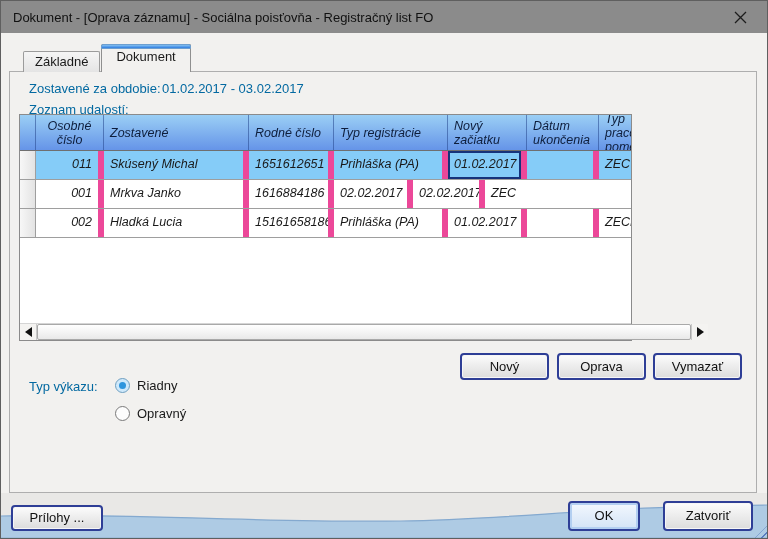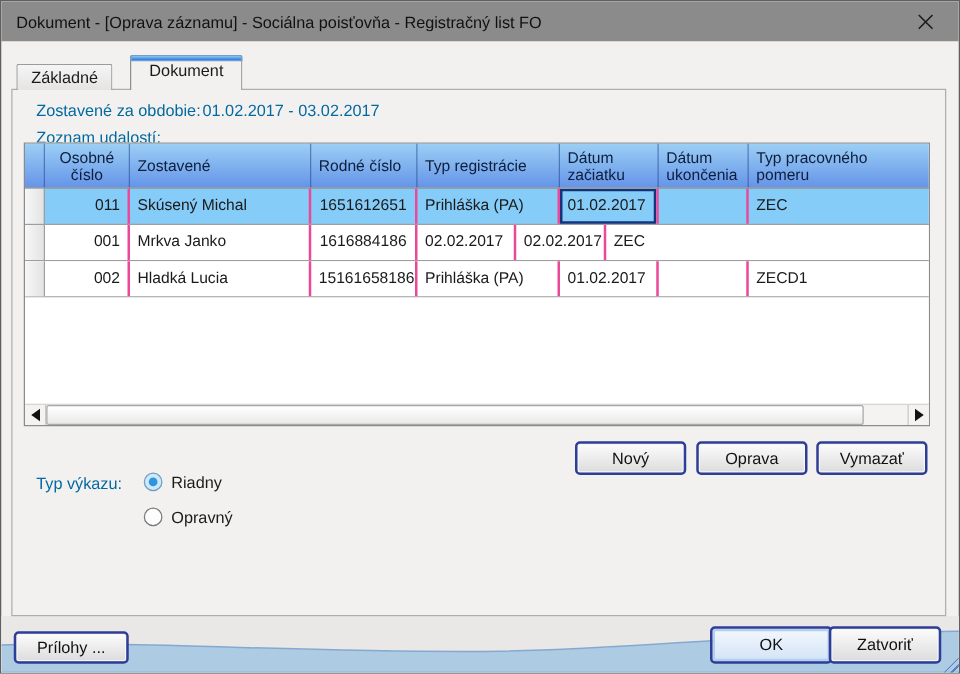"Základné" .tabs { gap: 13px -> none; left: 12px -> 22px }
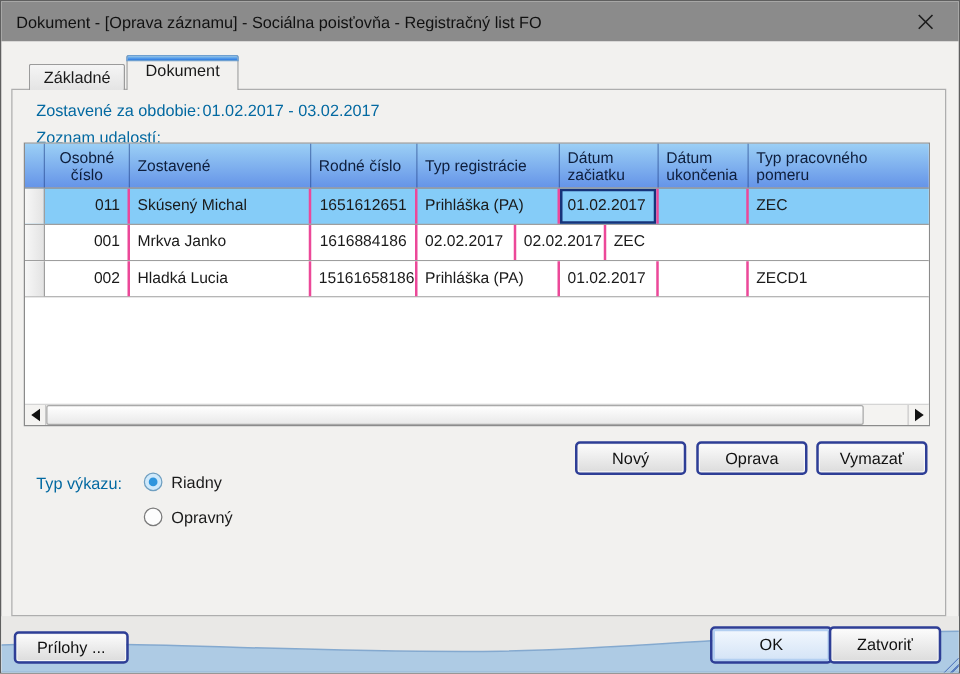"Osobné číslo" .grid { font-style: none -> italic; width: 725px -> 613px }
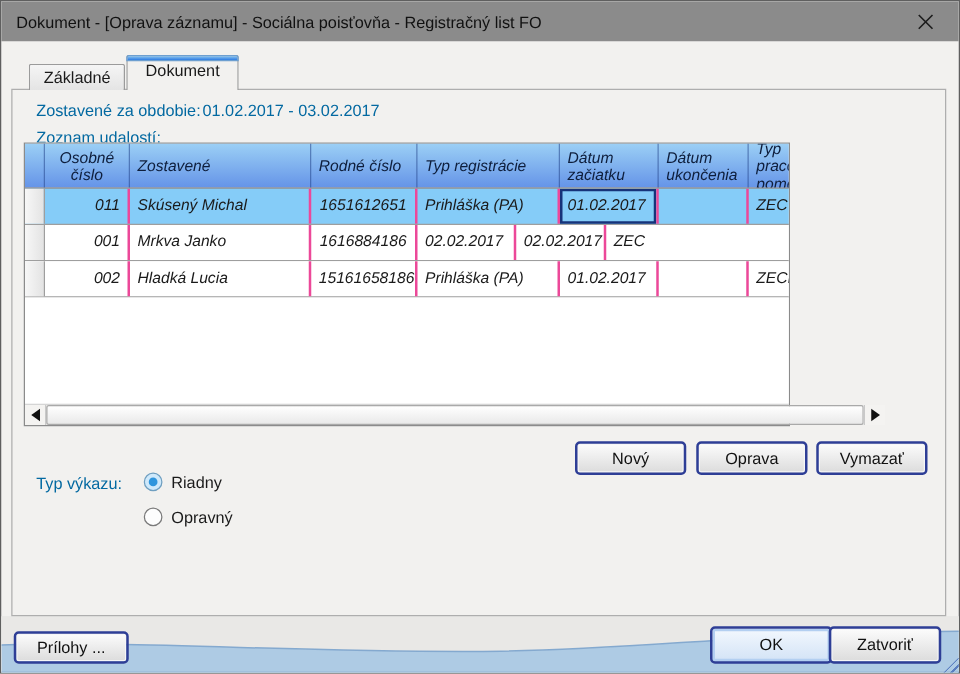"Dátum začiatku" div.hcell { text: Dátum -> Nový }
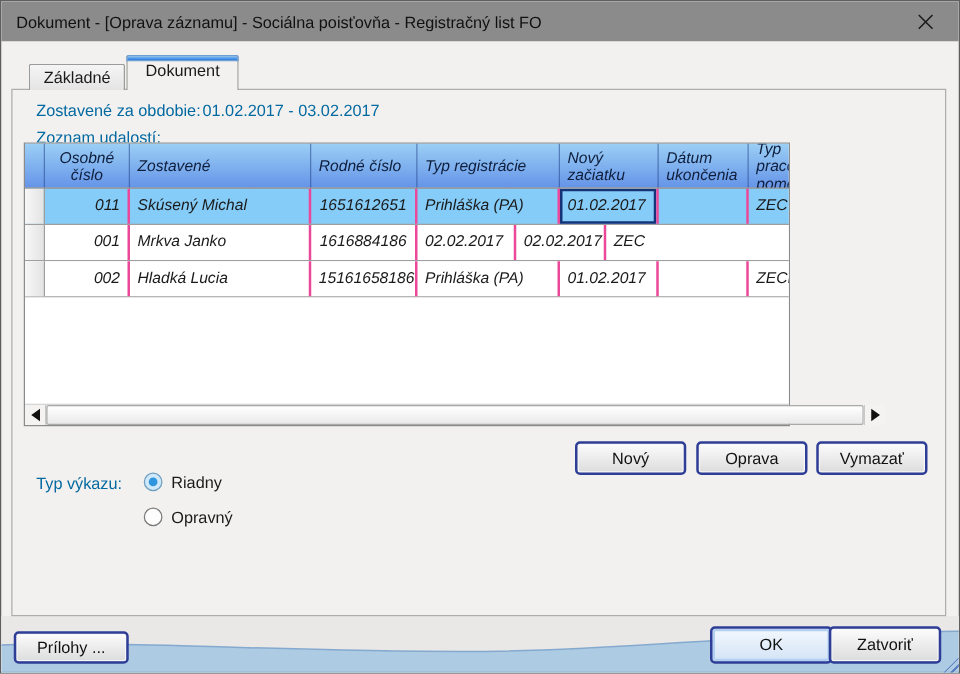"011" .cell { border-right: 2px solid #ec4899 -> 6px solid #ec4899 }
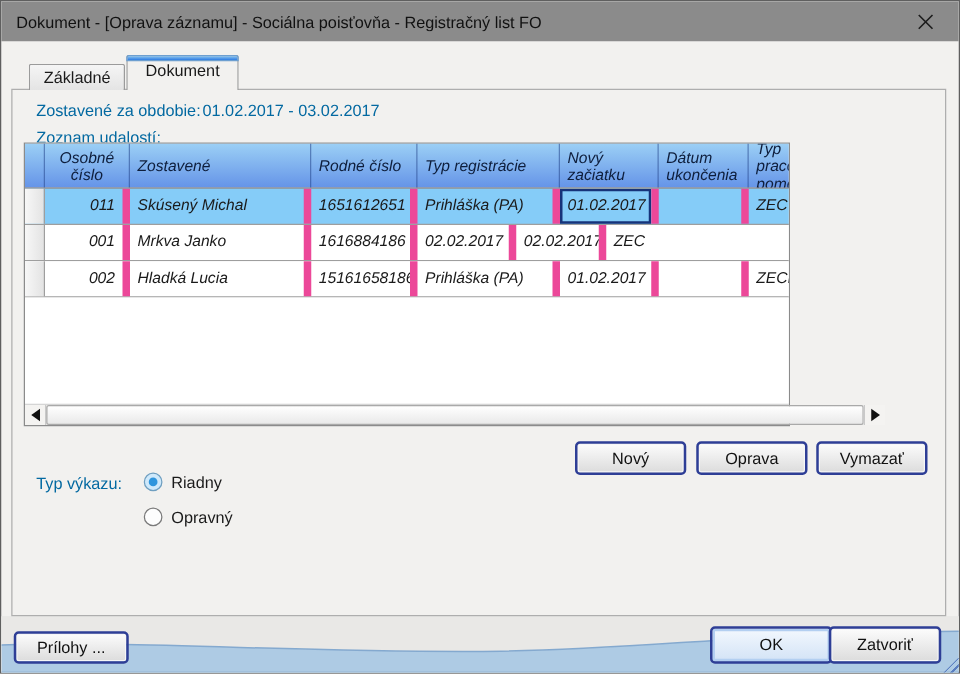"OK" div.fbtn { width: 98px -> 72px }
